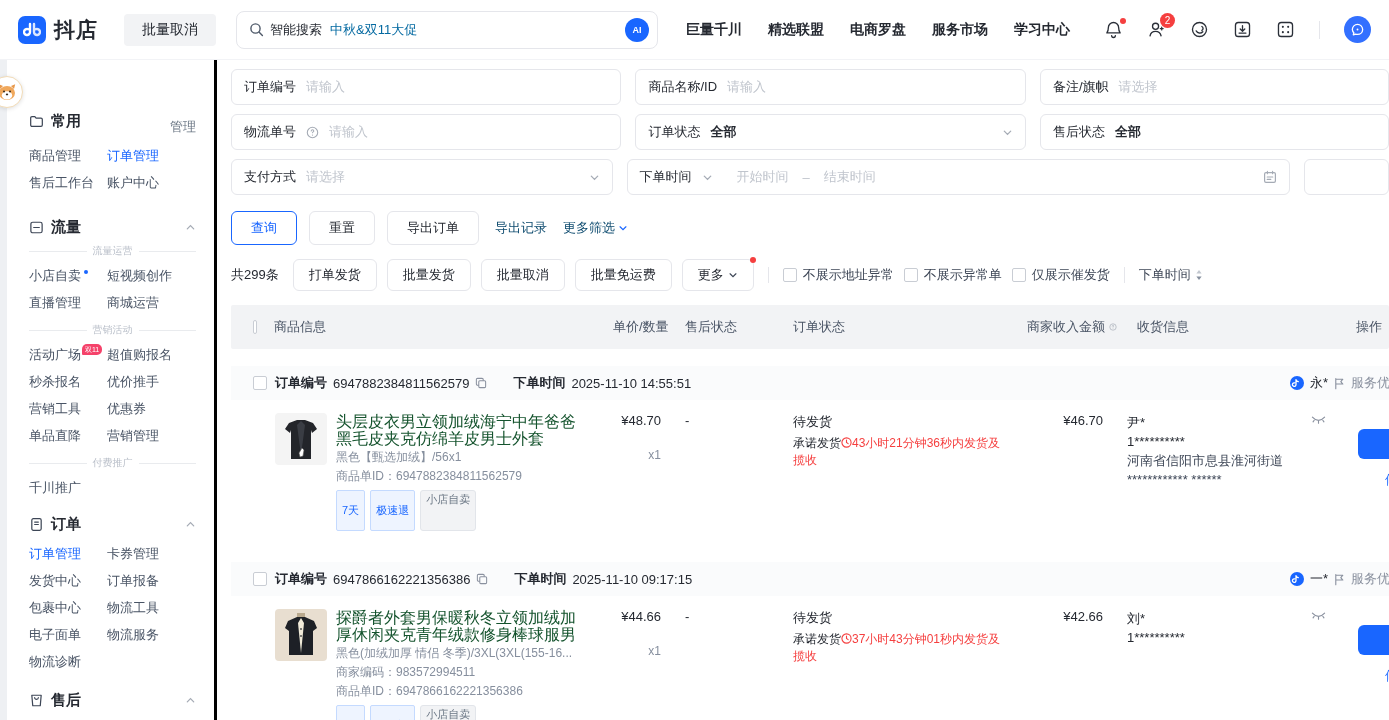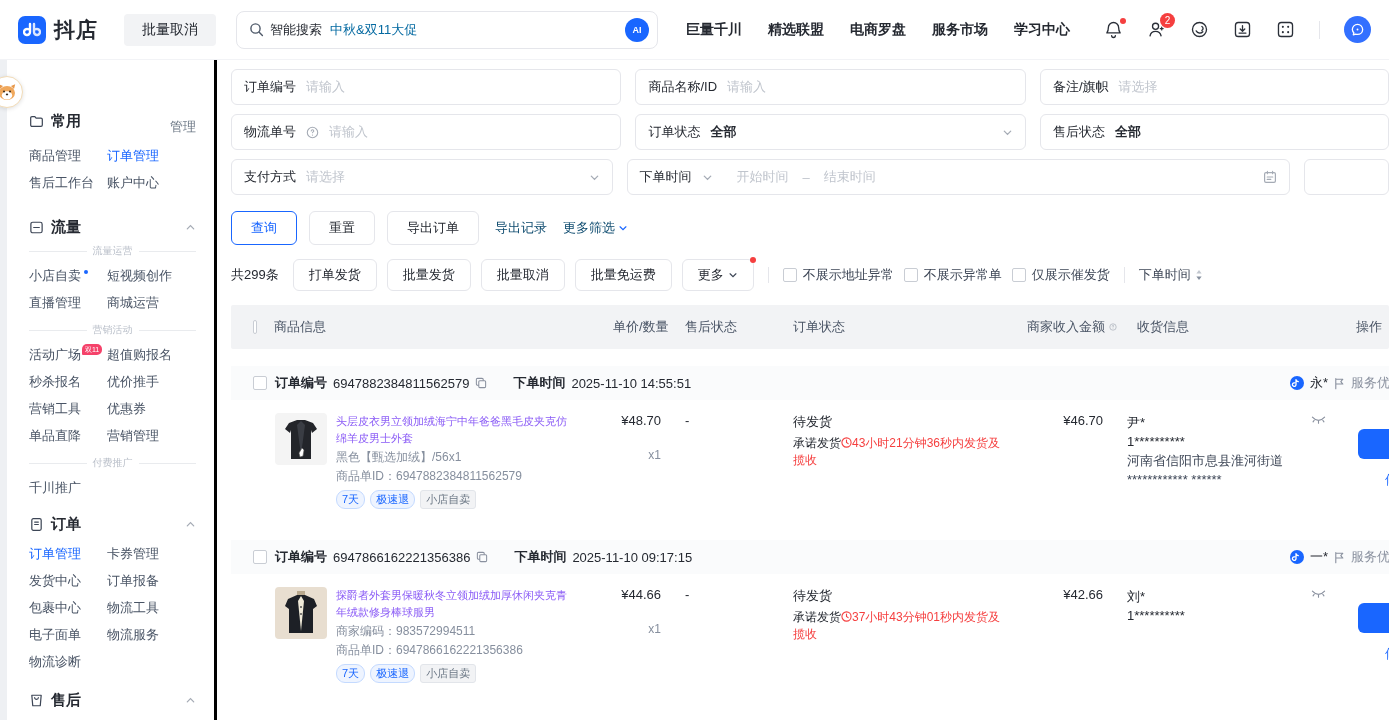"头层皮衣男立领加绒海宁中年爸爸黑毛皮夹克仿绵羊皮男士外套" .p-title { color: #8b5cf6 -> #14532d; font-size: 11px -> 16px }
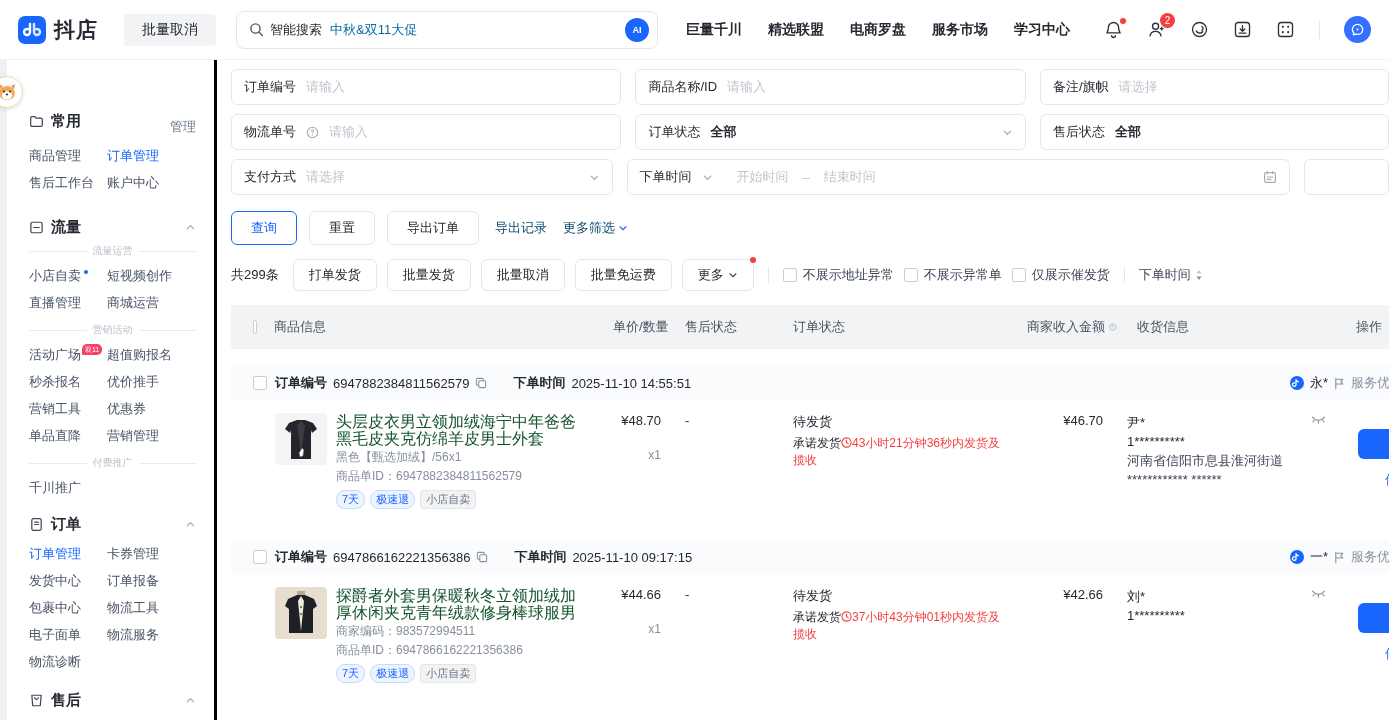"7天" .tag-b { border-radius: 9px -> 2px; padding: 1px 5px -> 12px 5px }
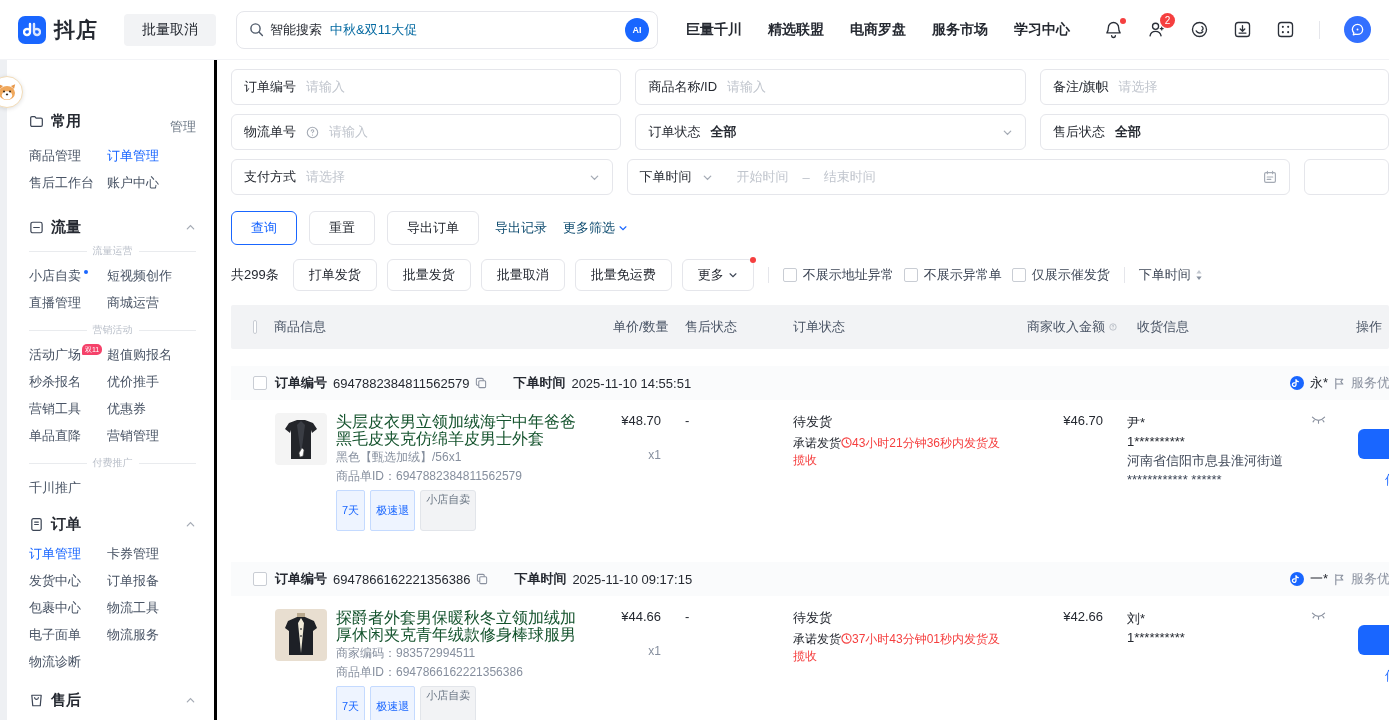"黑色(加绒加厚 情侣 冬季)/3XL(3XL(155-16..." div.p-spec { html: none -> <div>黑色(加绒加厚 情侣 冬季)/3XL(3XL(155-16...</div> }
